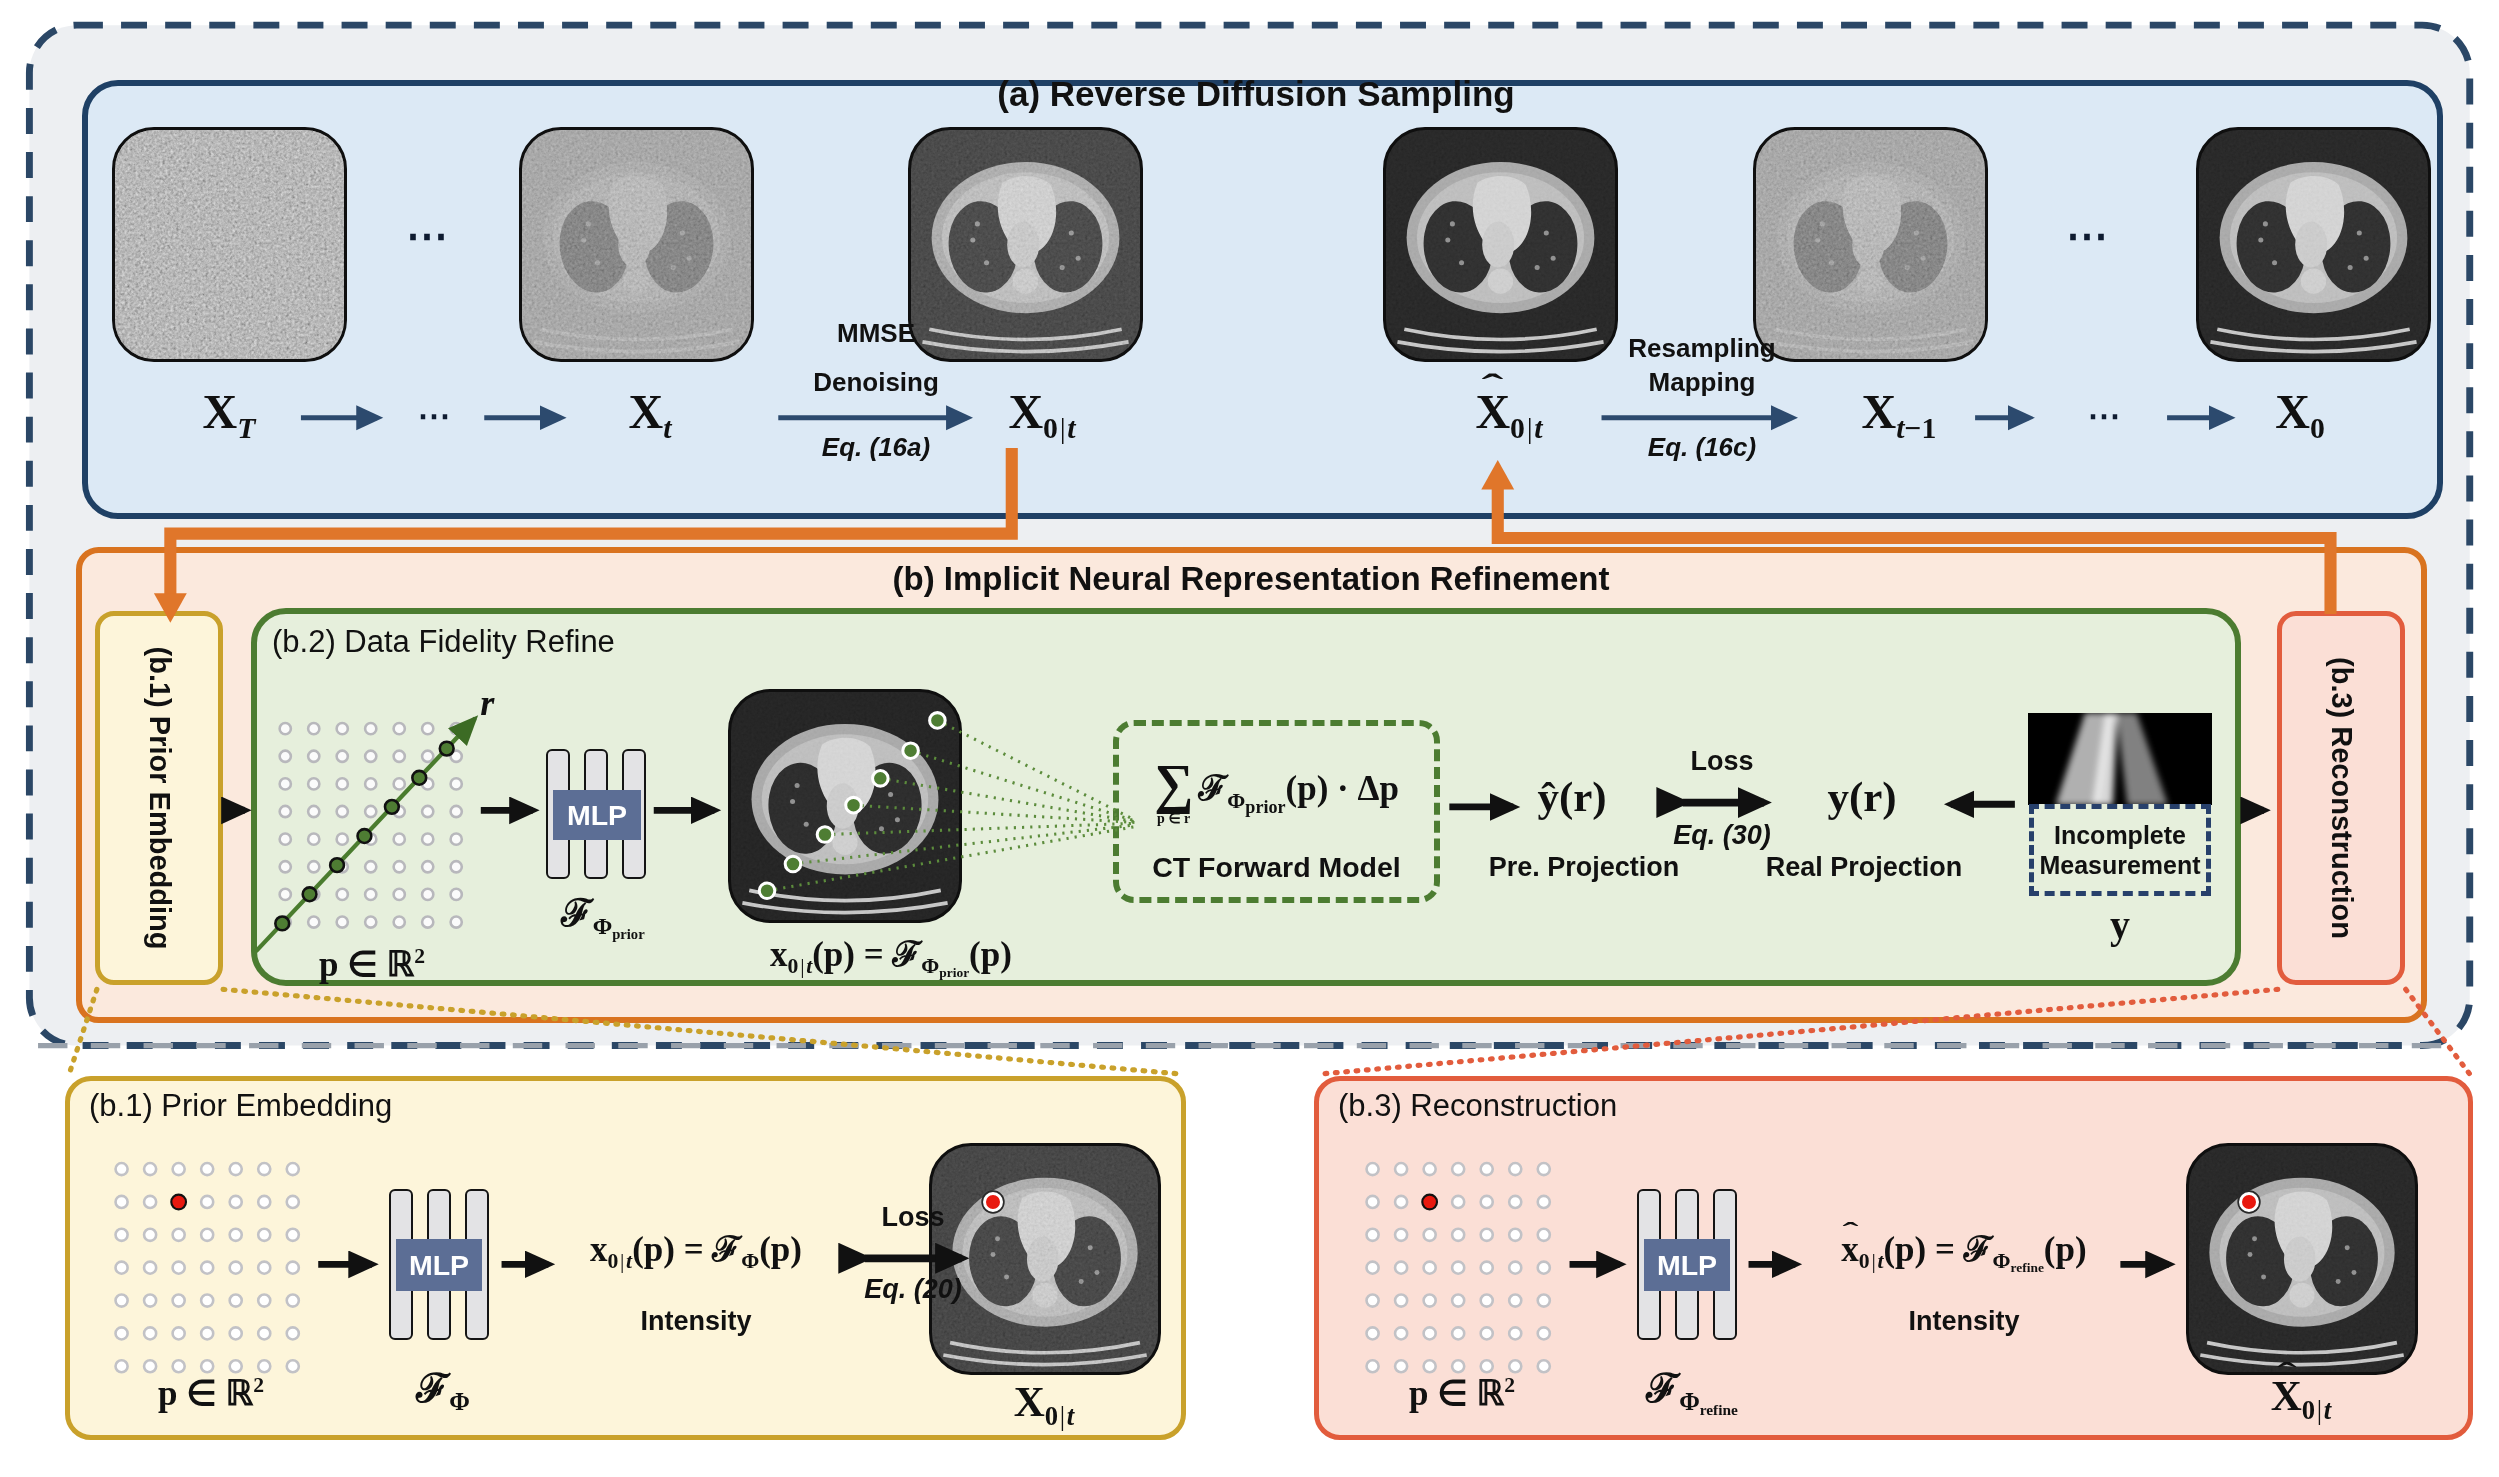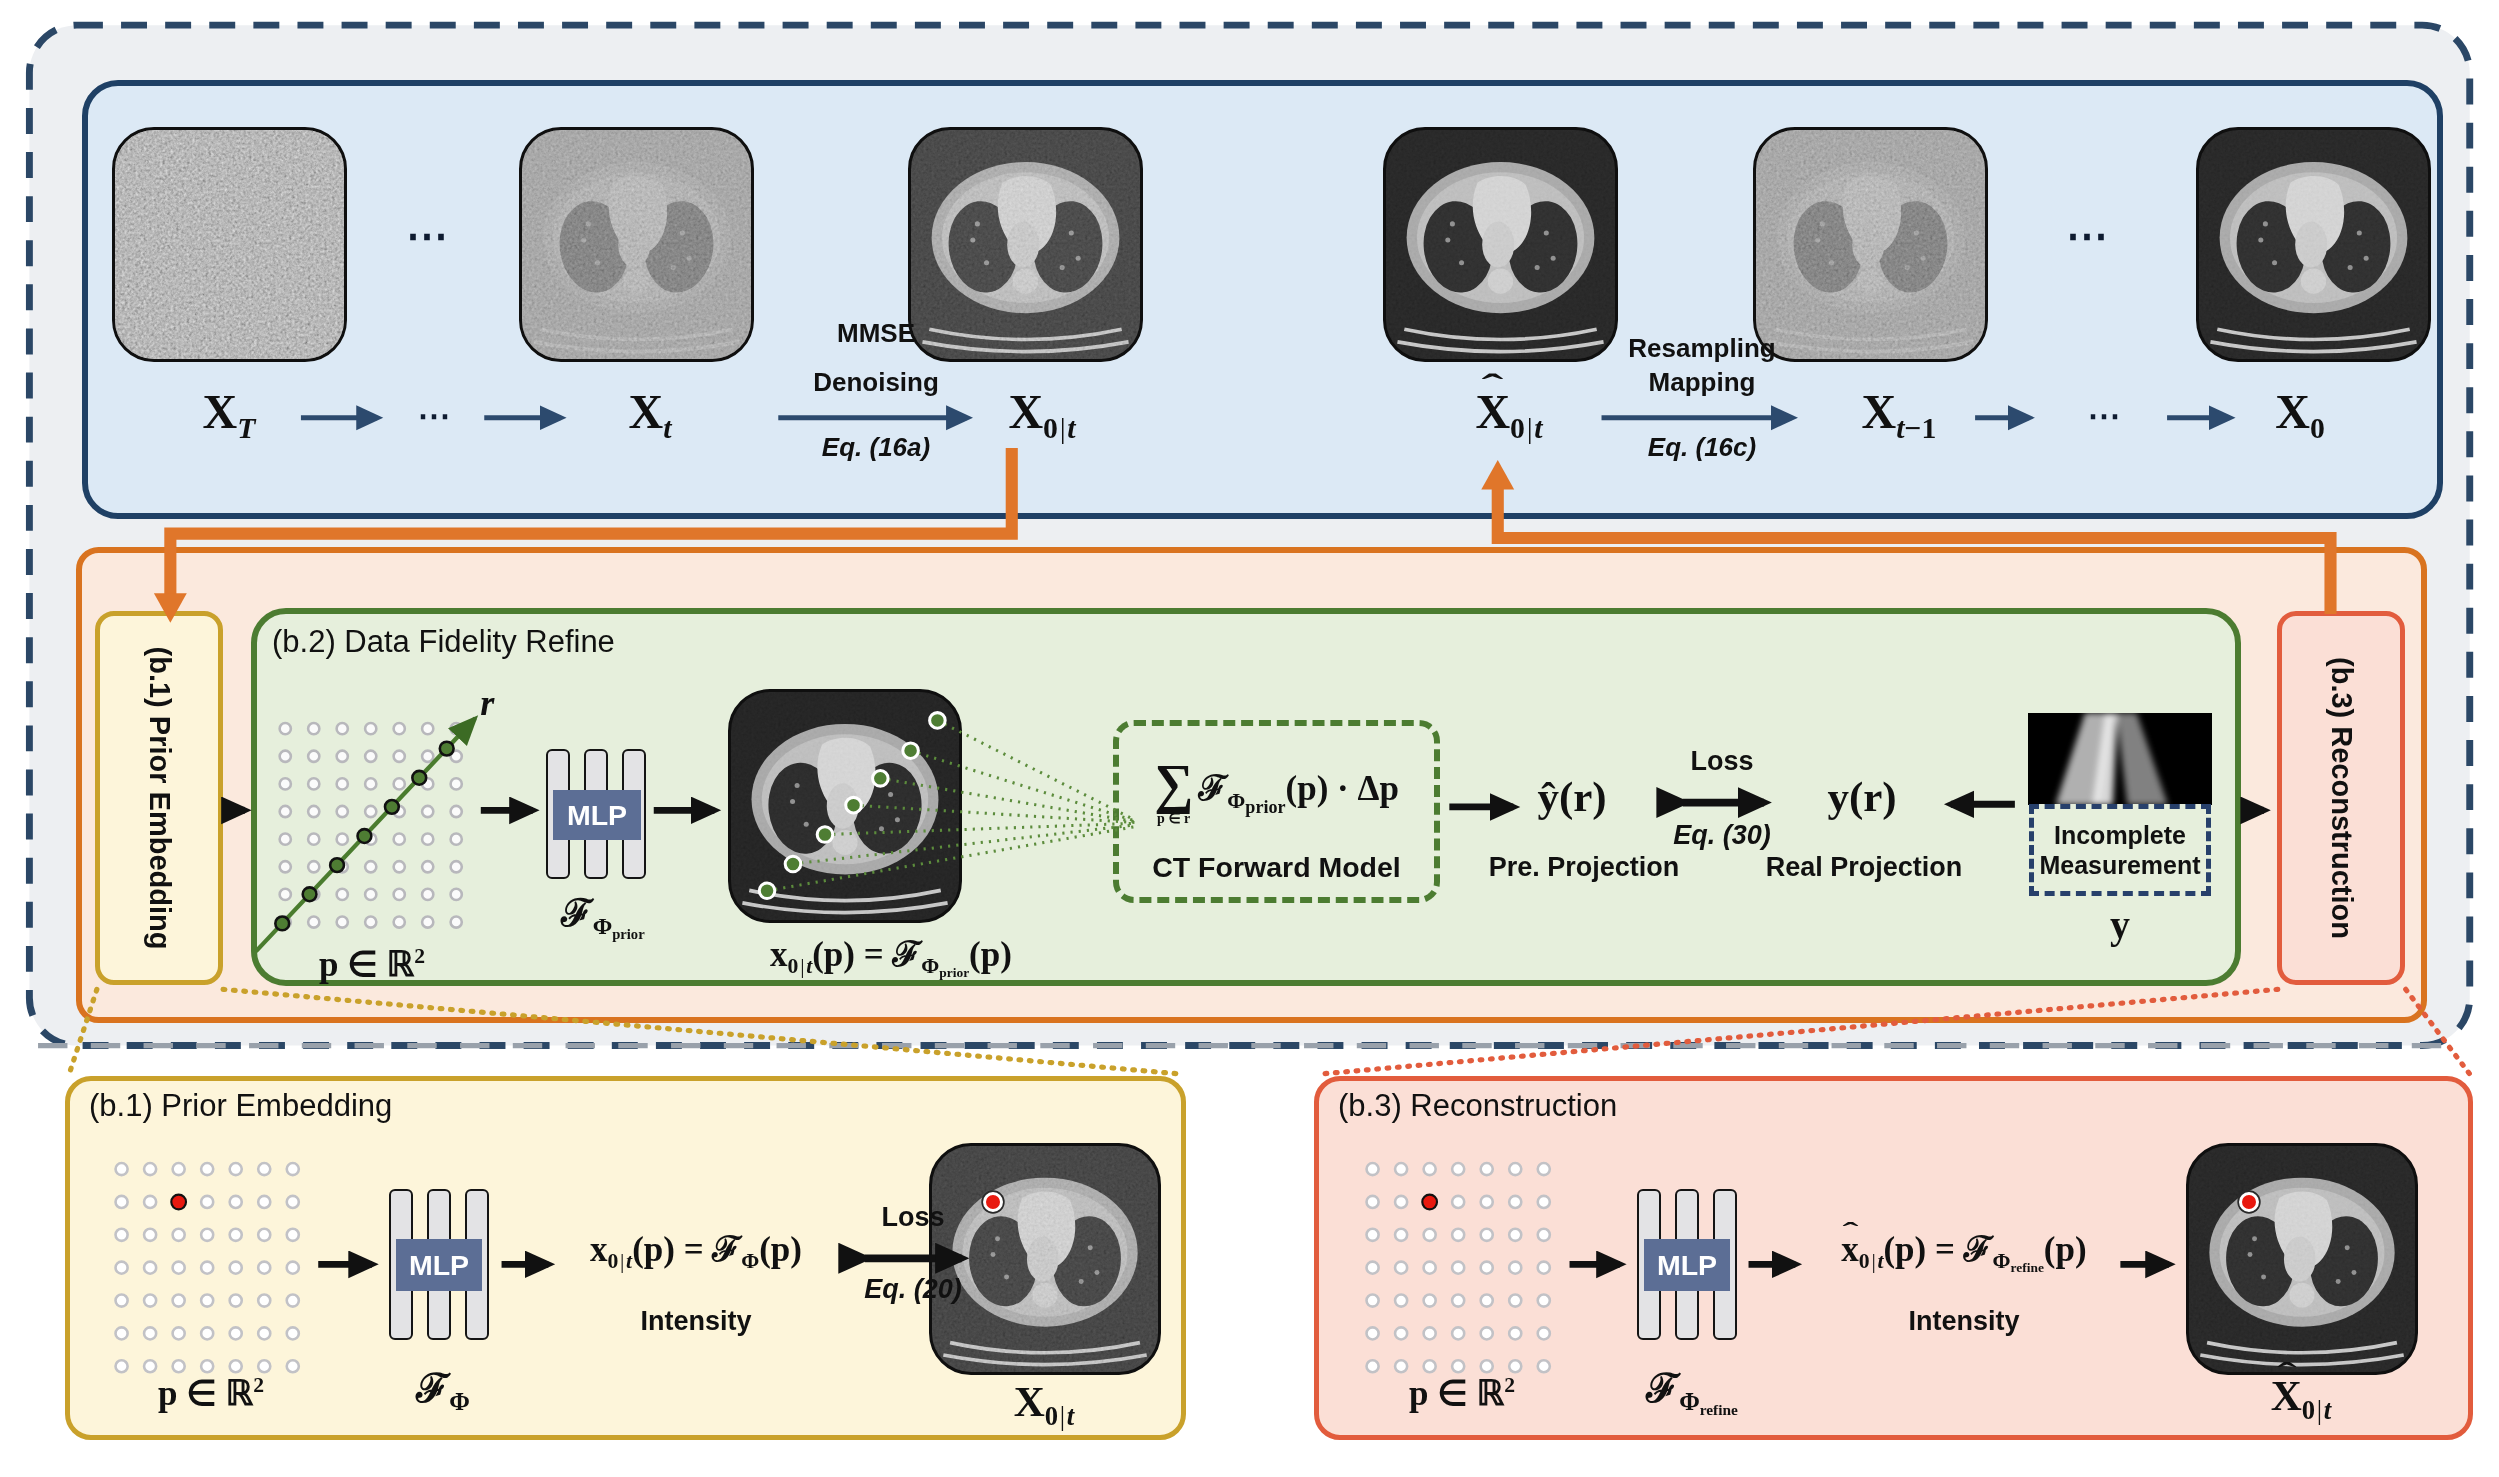"(a) Reverse Diffusion Sampling" div.stitle { html: none -> <div>(a) Reverse Diffusion Sampling</div> }
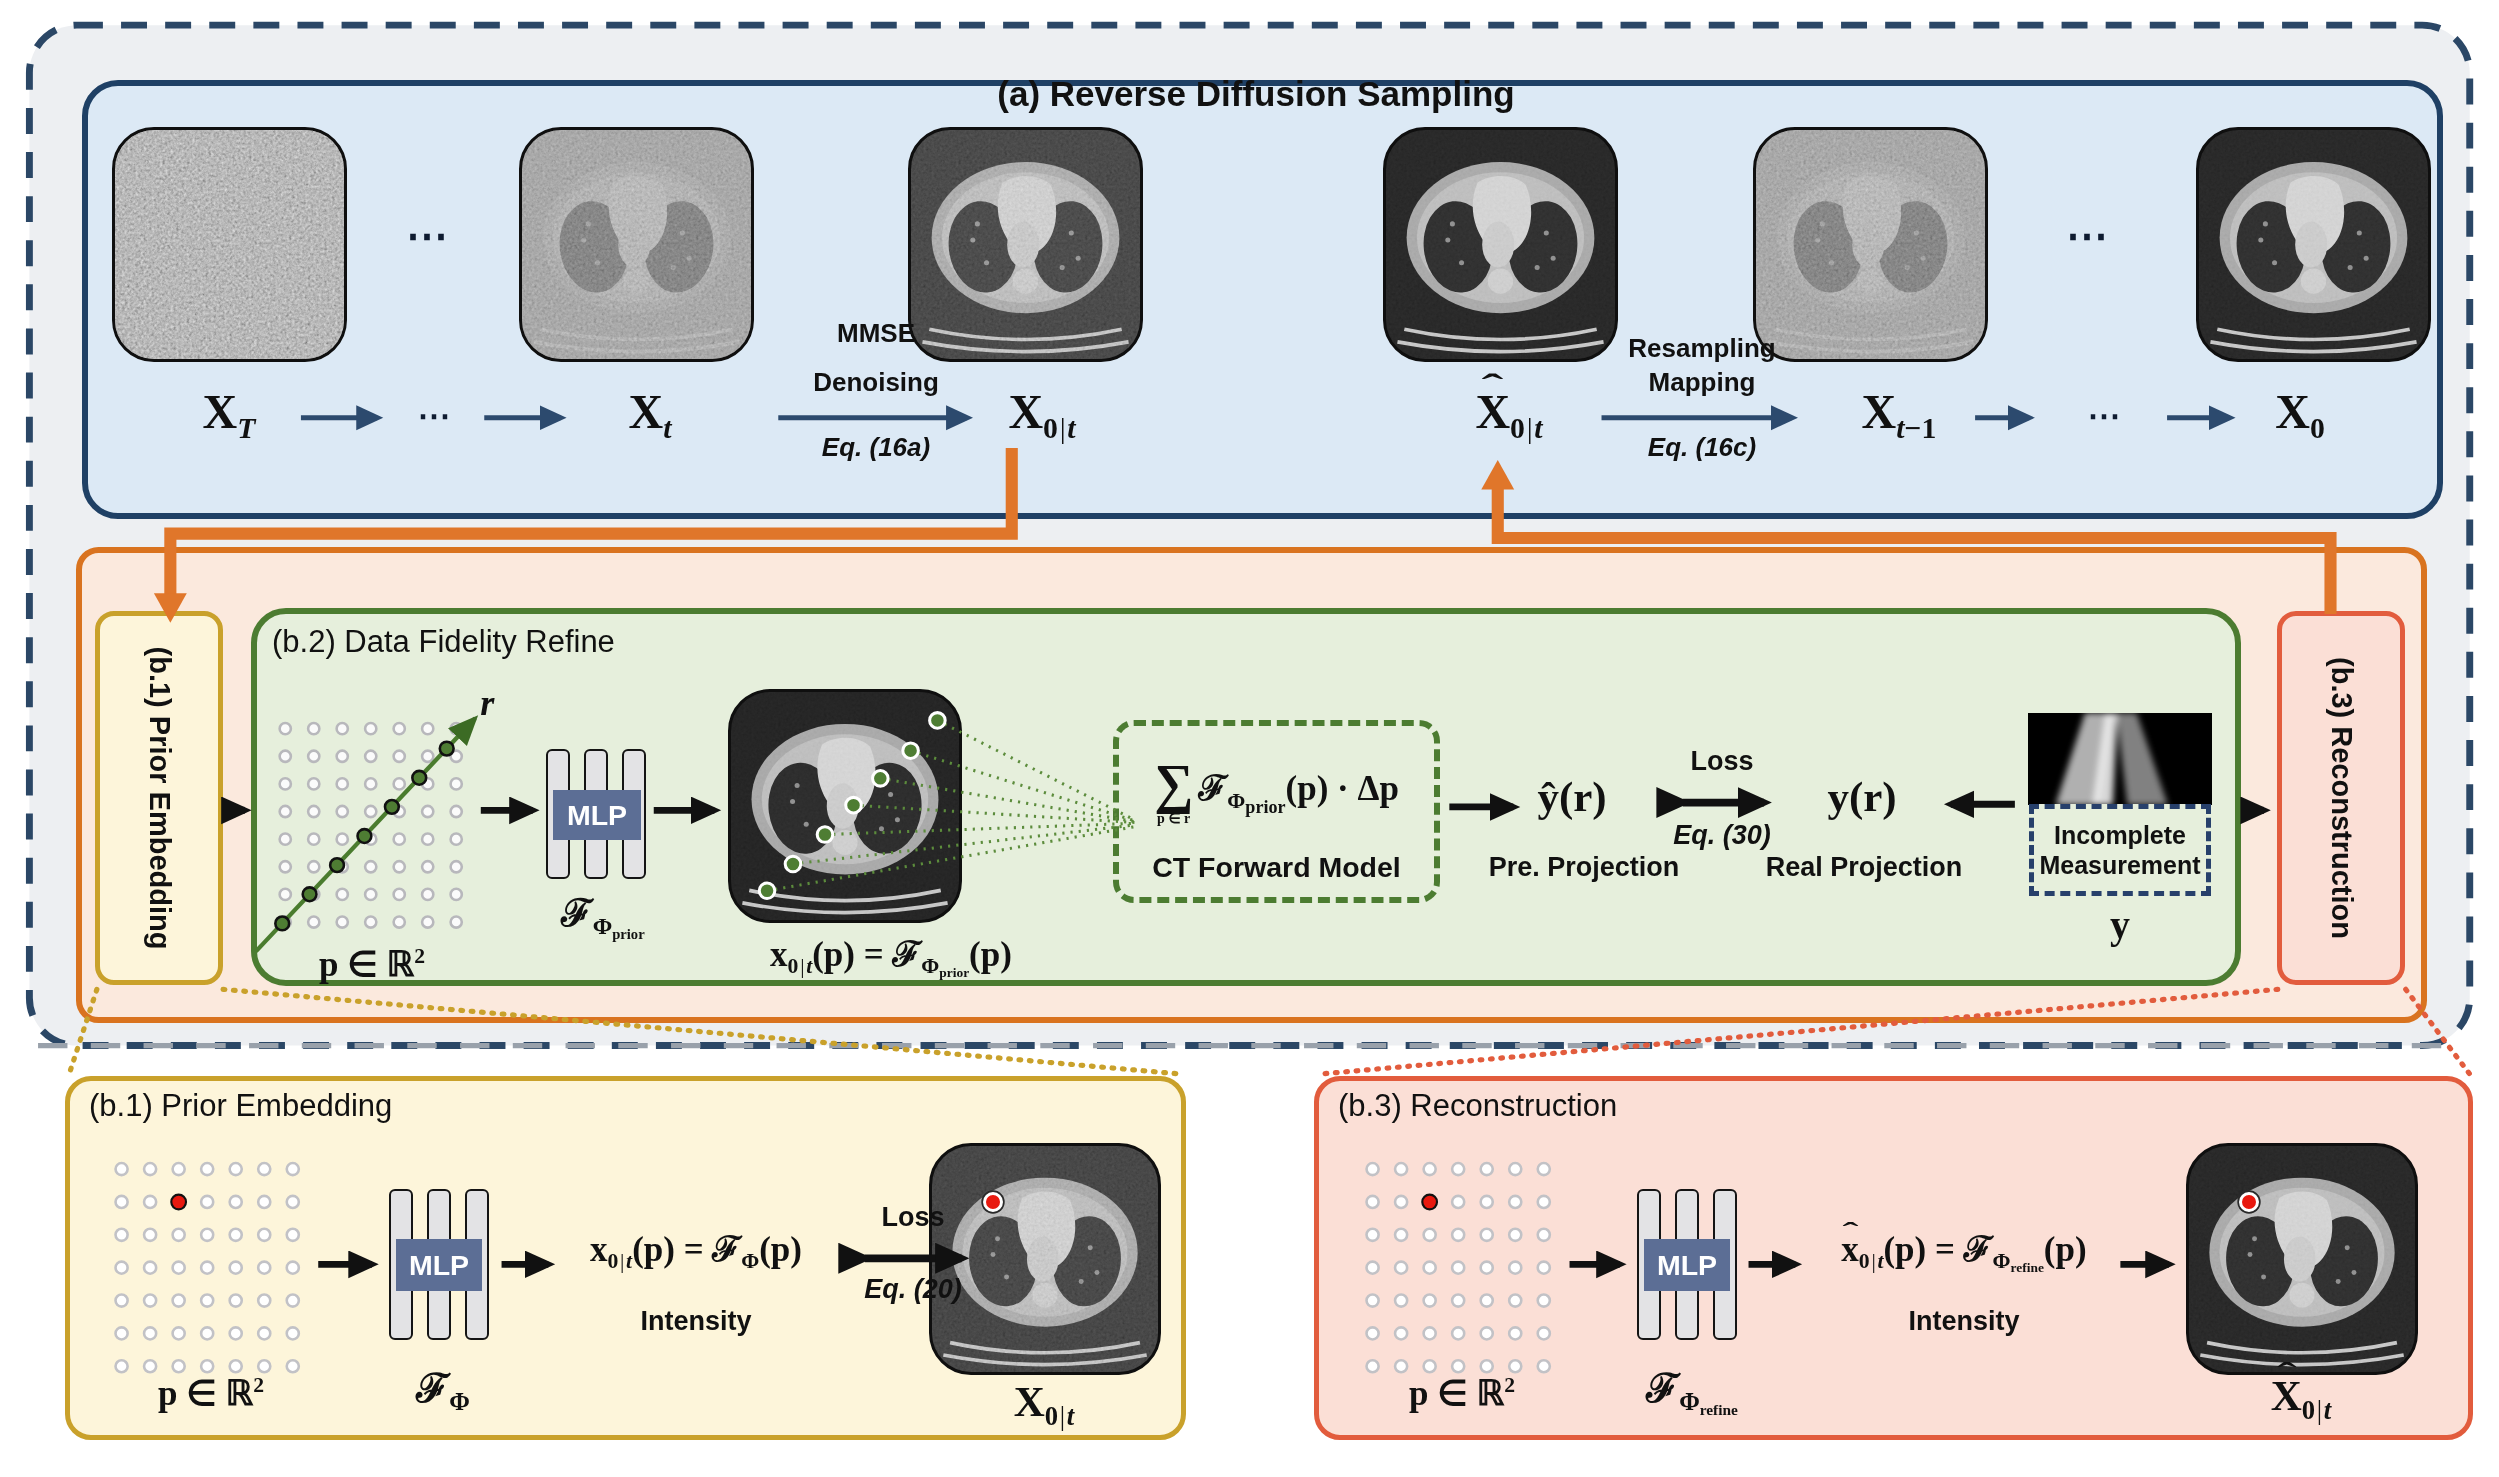"(b) Implicit Neural Representation" div.stitle { html: none -> <div>(b) Implicit Neural Representation Refinement</div> }
